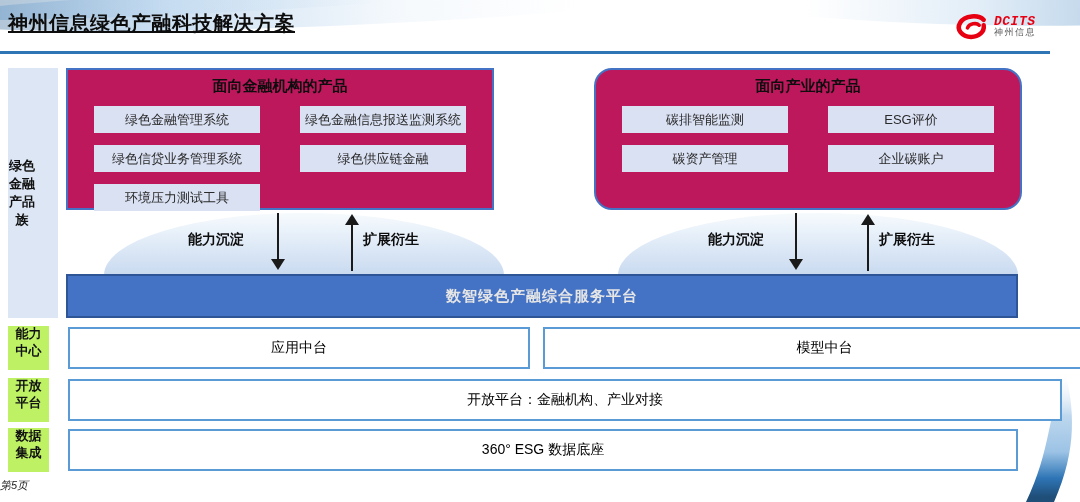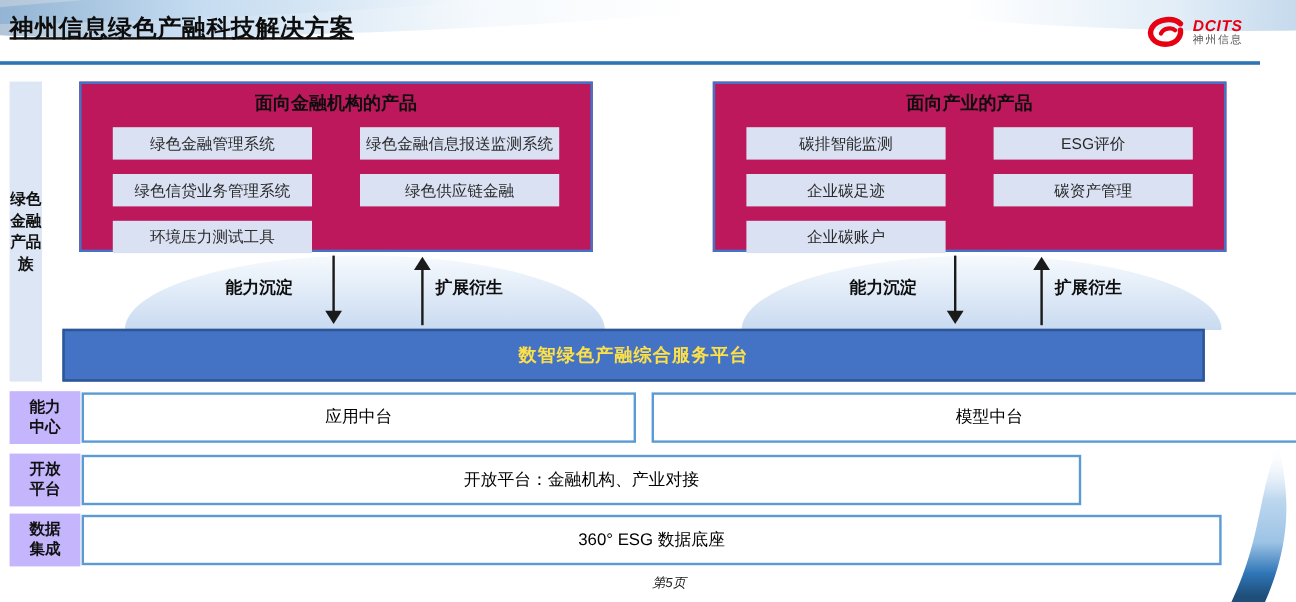"DCITS" .logo-texts { font-family: none -> Liberation Mono, monospace }
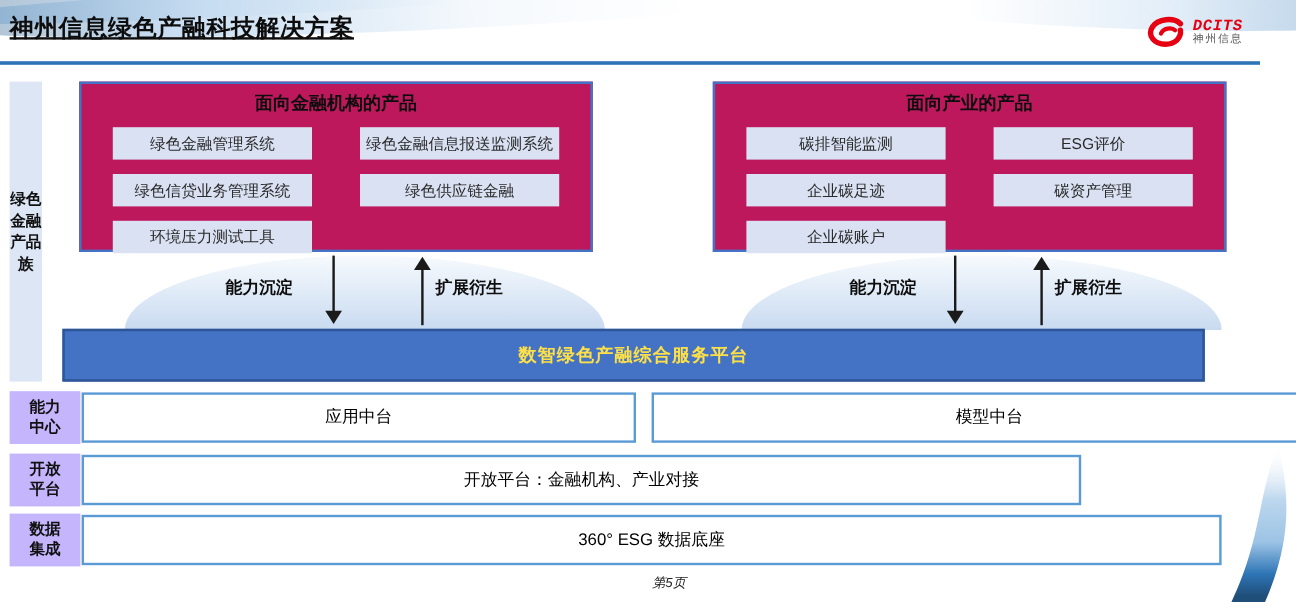"面向产业的产品" .product-box.right { border-radius: none -> 18px }
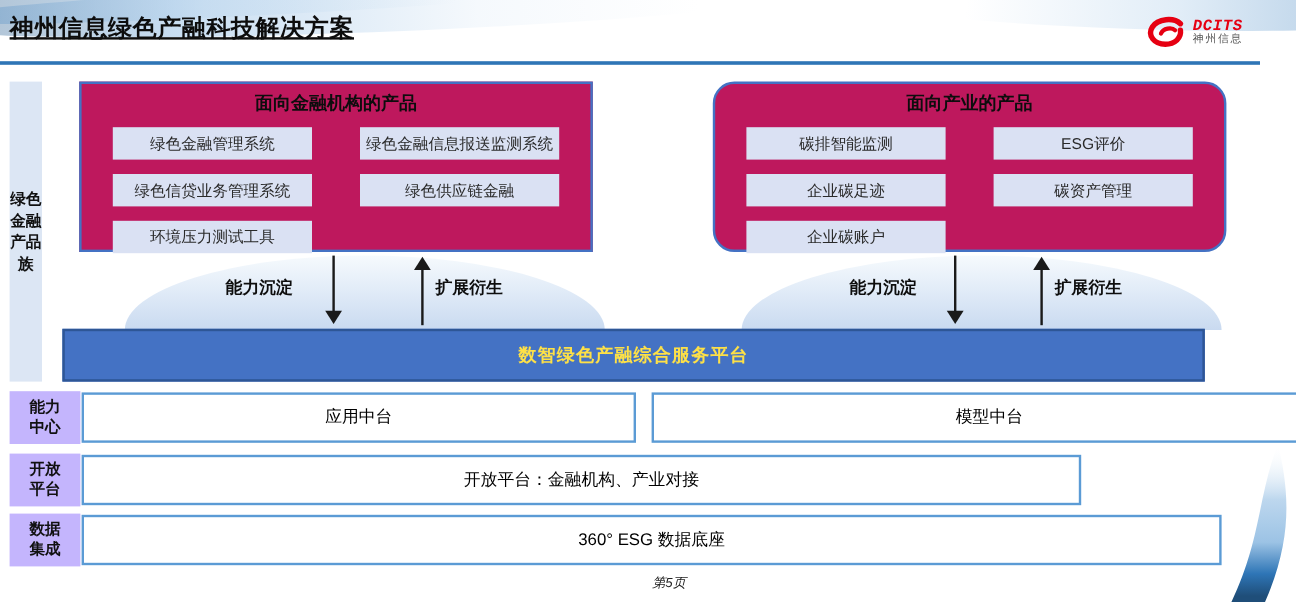"绿色金融产品族" .family-rail { justify-content: center -> flex-start; width: 27px -> 50px }
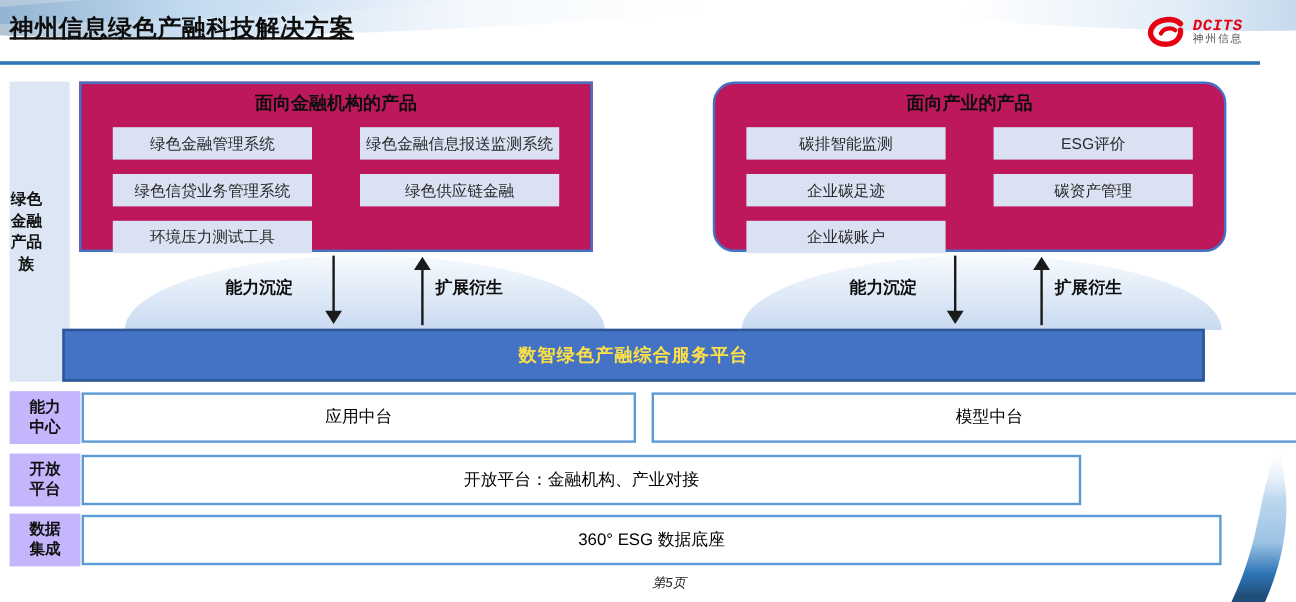"企业碳足迹" div.product-item { html: <div>企业碳足迹</div> -> none }
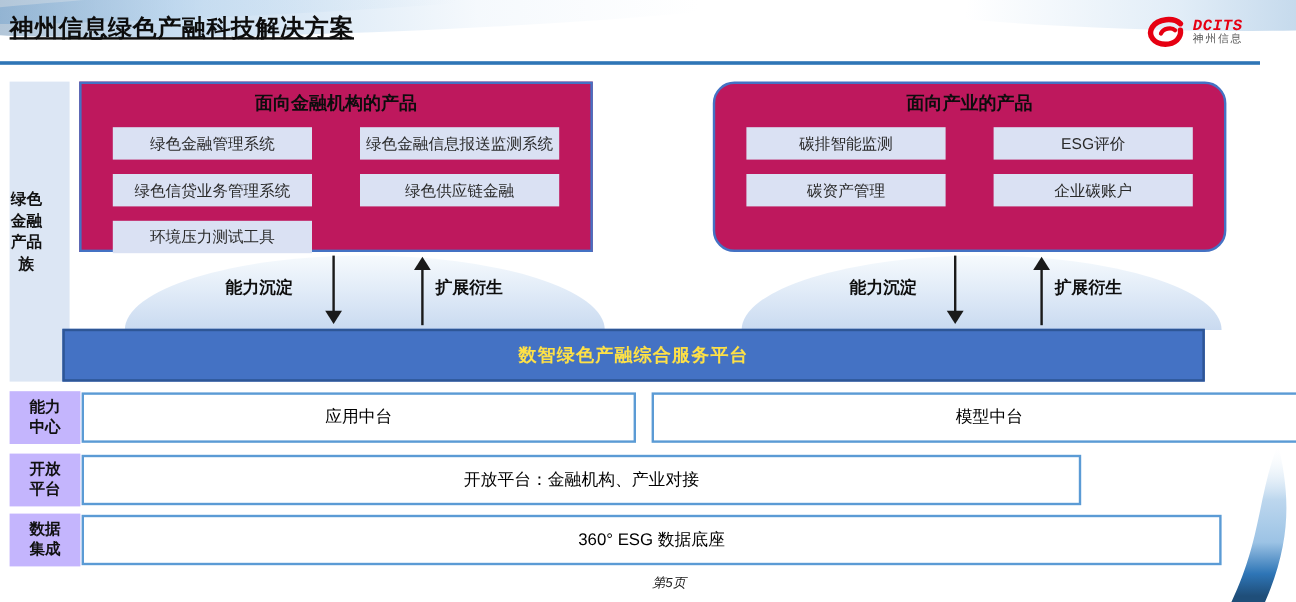"数智绿色产融综合服务平台" .platform-bar { color: #fde047 -> #e5e5e5; left: 52px -> 66px }
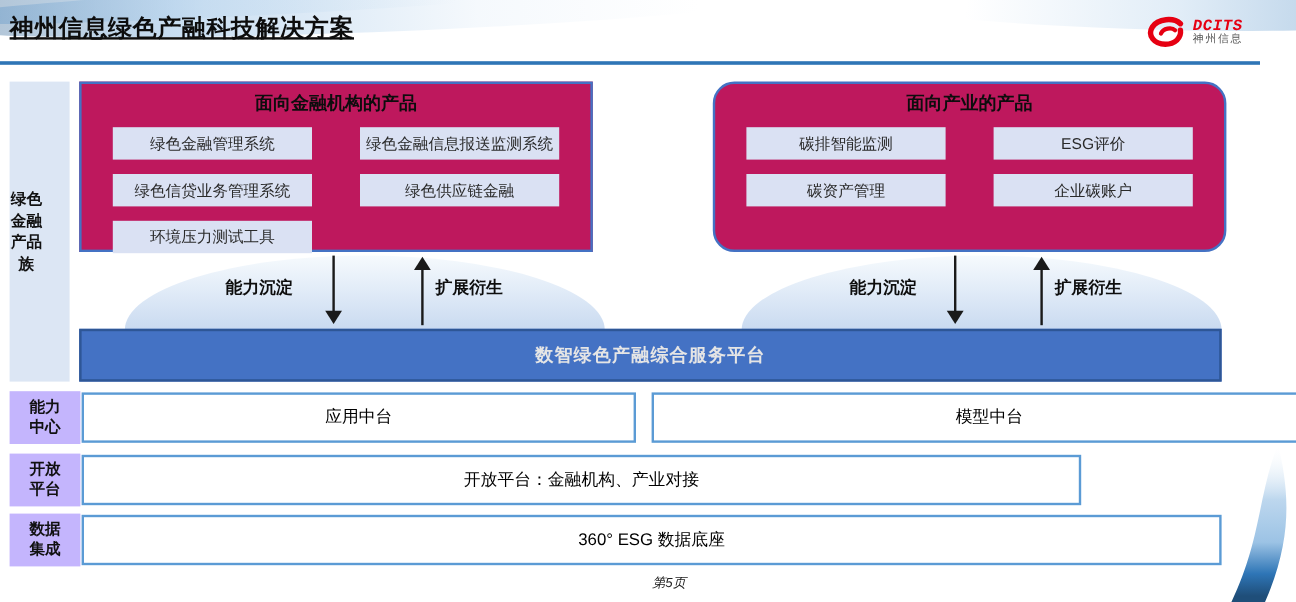"能力中心" .layer-label { align-items: center -> flex-start; background: #c4b5fd -> #bef264; width: 59px -> 41px }
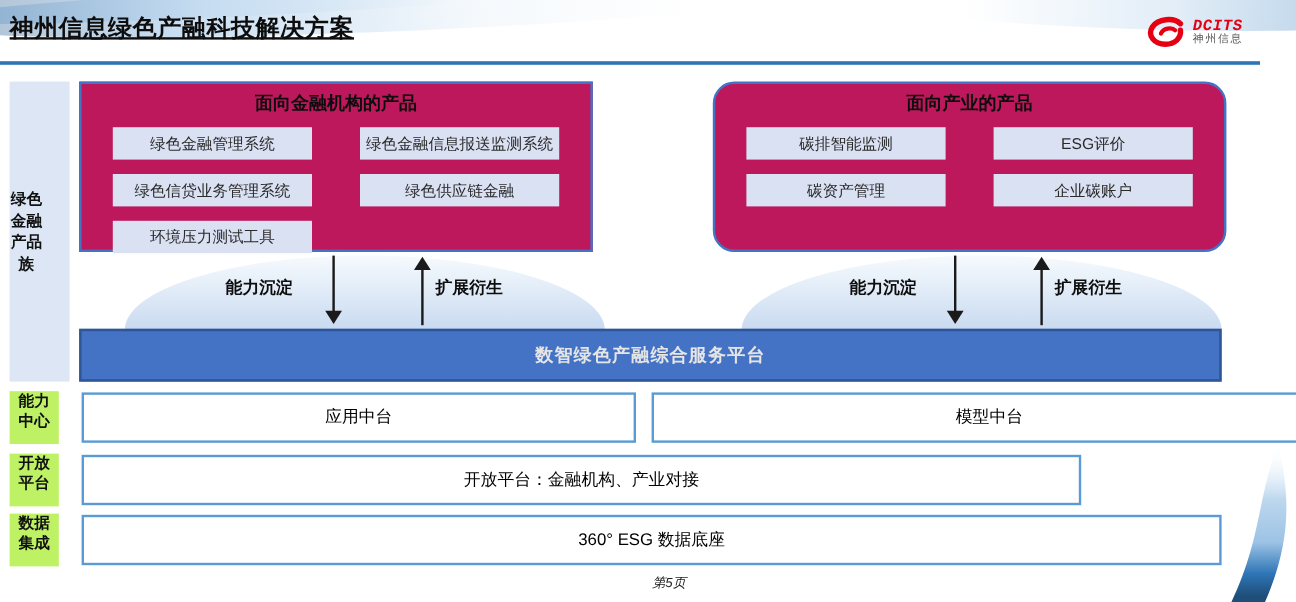"开放平台：金融机构、产业对接" .box-open { width: 833px -> 994px }
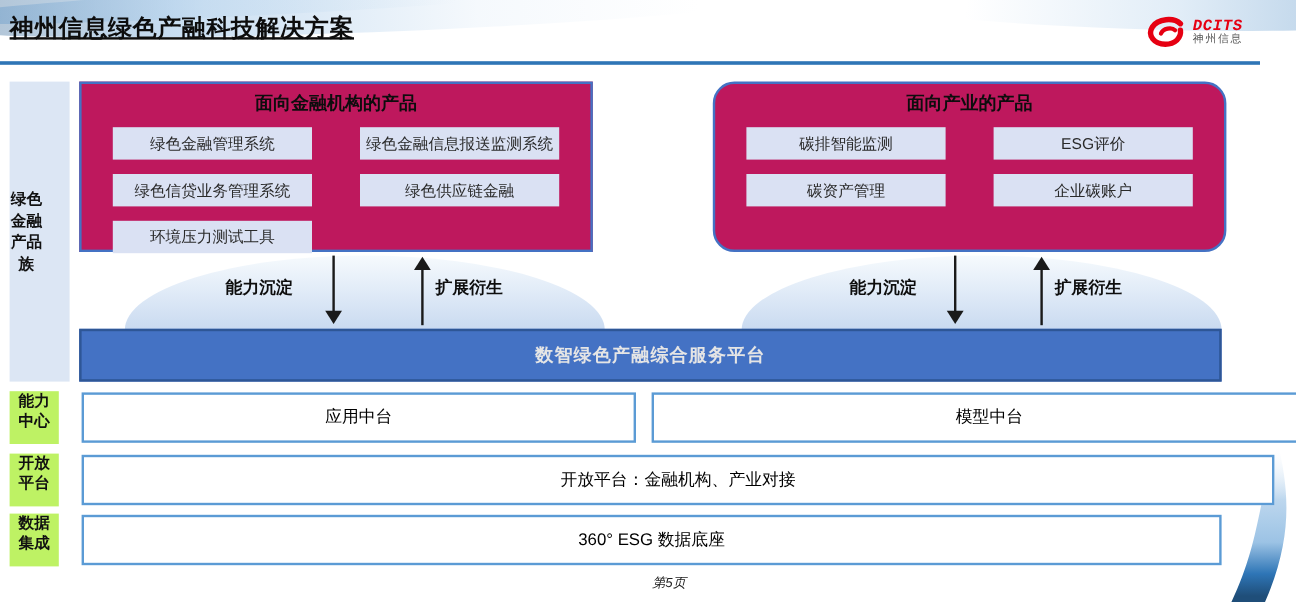"第5页" .page-footer { padding-left: 35px -> none; text-align: center -> none }
